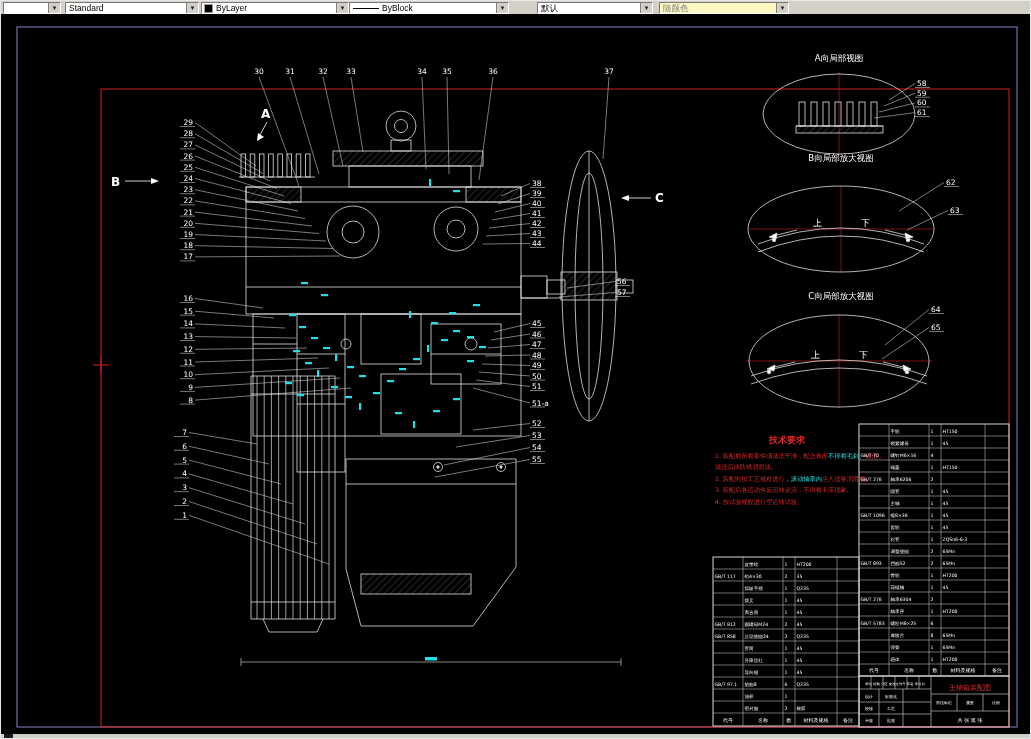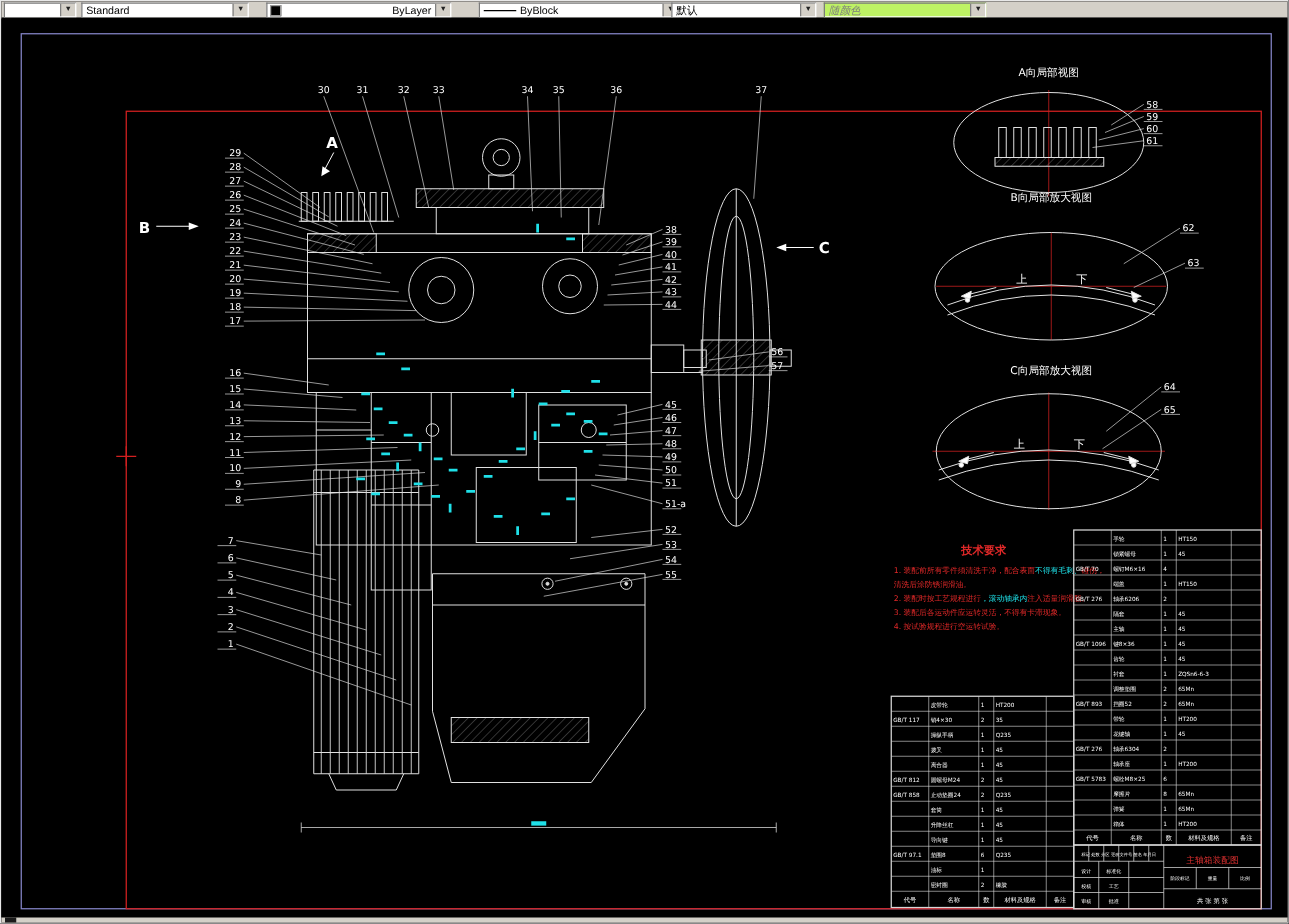"ByLayer" div.combo { left: 212px -> 200px; text-align: right -> none }
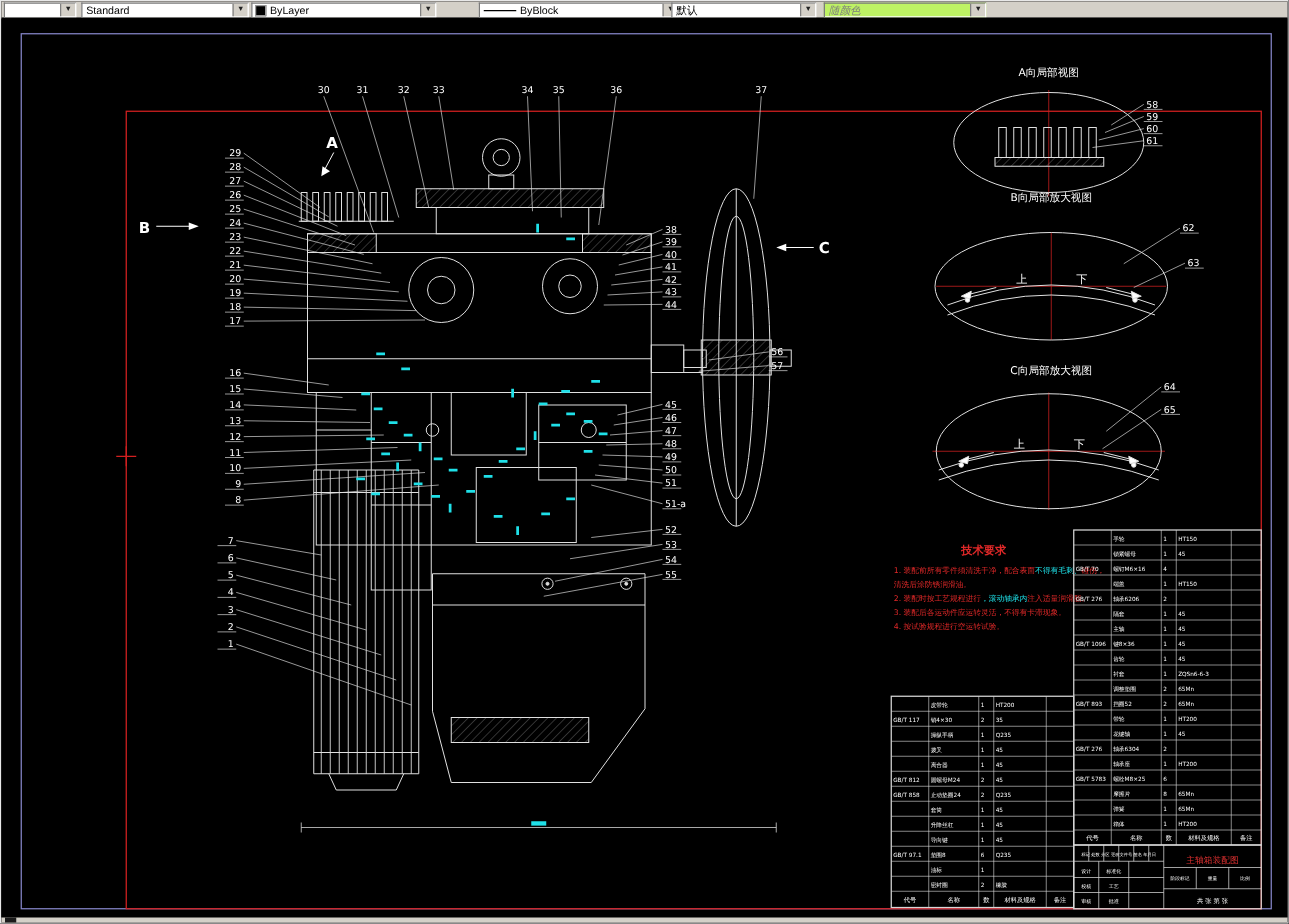"ByBlock" div.combo { left: 382px -> 348px }
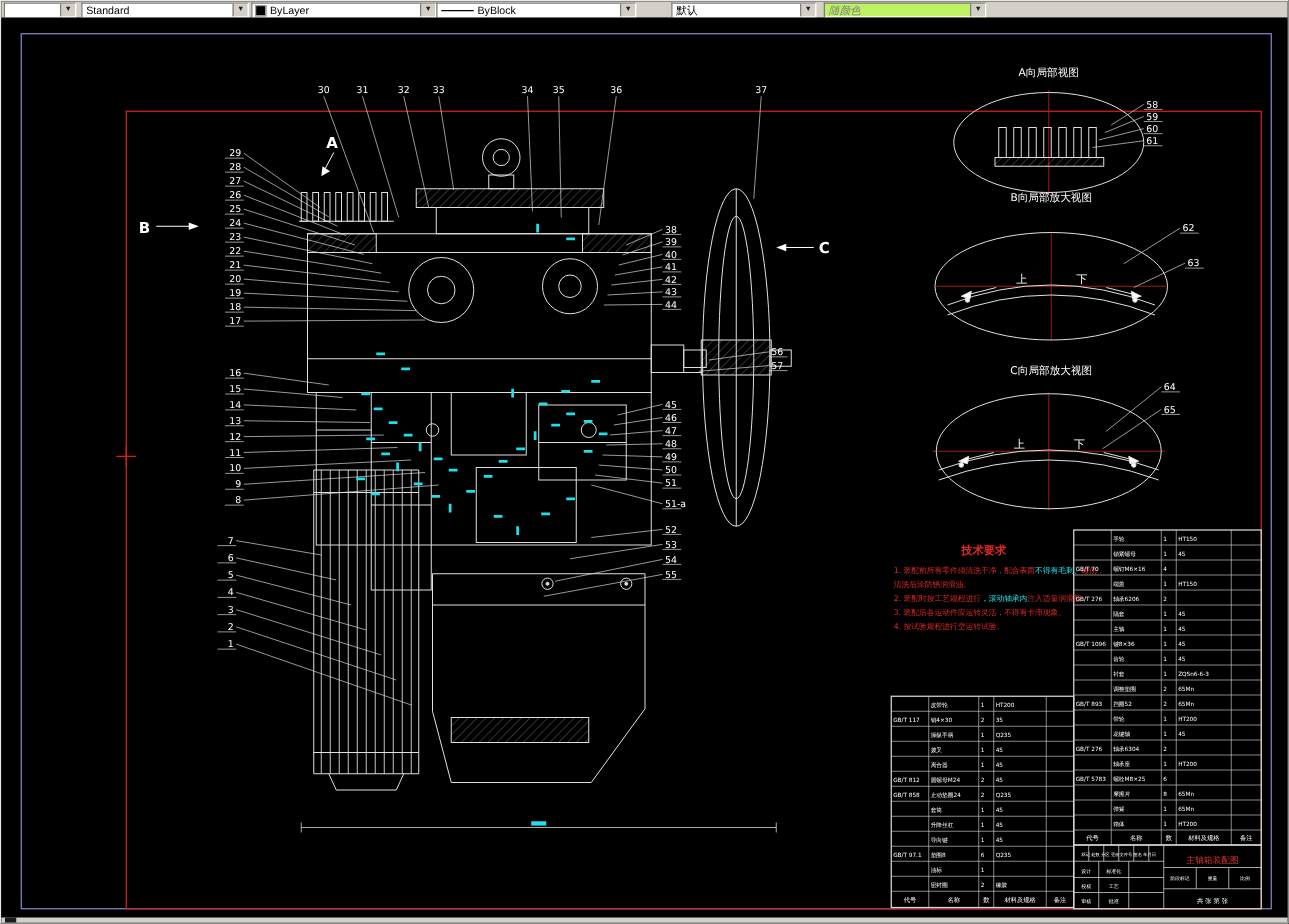"随颜色" .combo.disabled { background: #bef264 -> #fef9c3; font-style: italic -> none }
